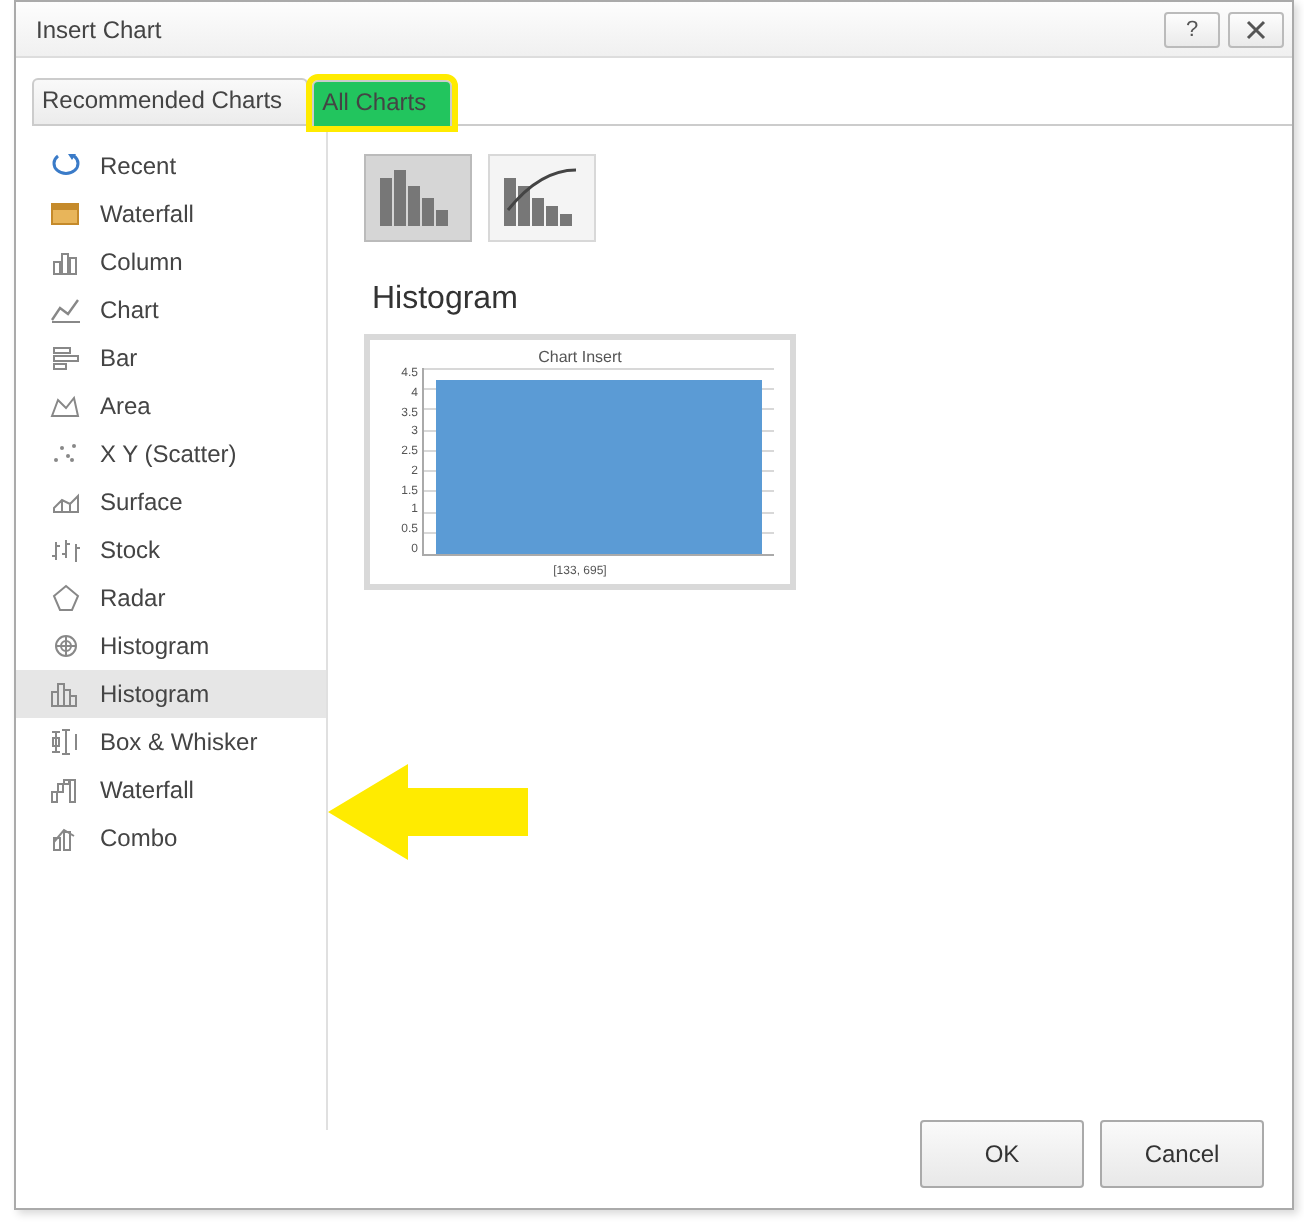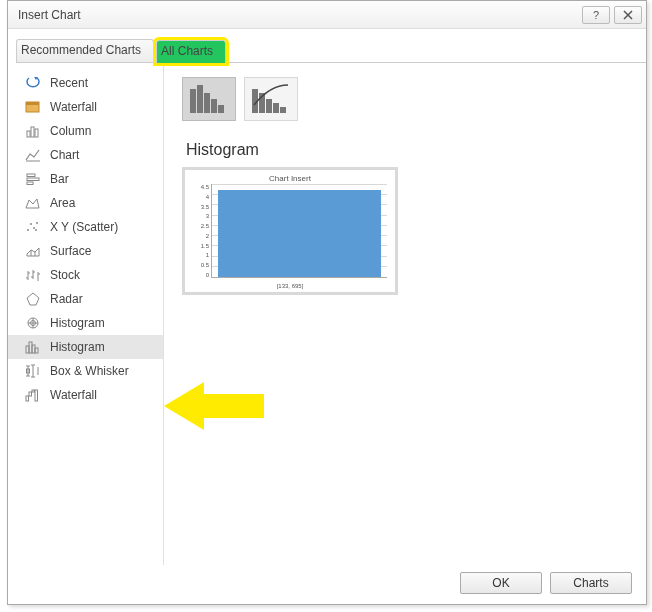"Combo" div.cat { html: none -> <div> <span> <svg> <rect></rect> <rect></rect> <path></path> </svg> </span> <span>Combo</span> </div> }
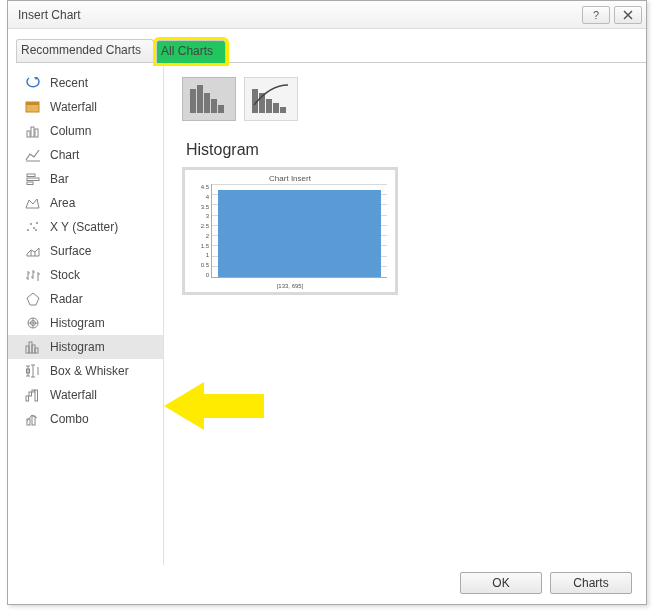"OK" .btn { height: 22px -> 34px }
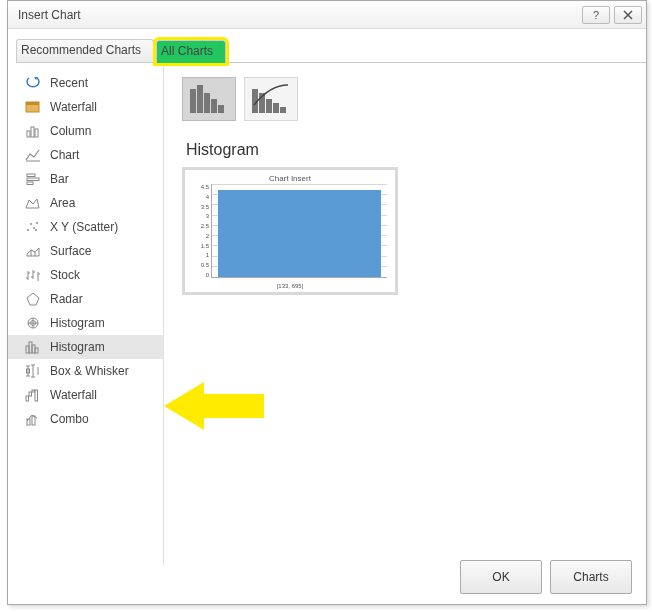"Charts" div.btn { text: Charts -> Cancel }
